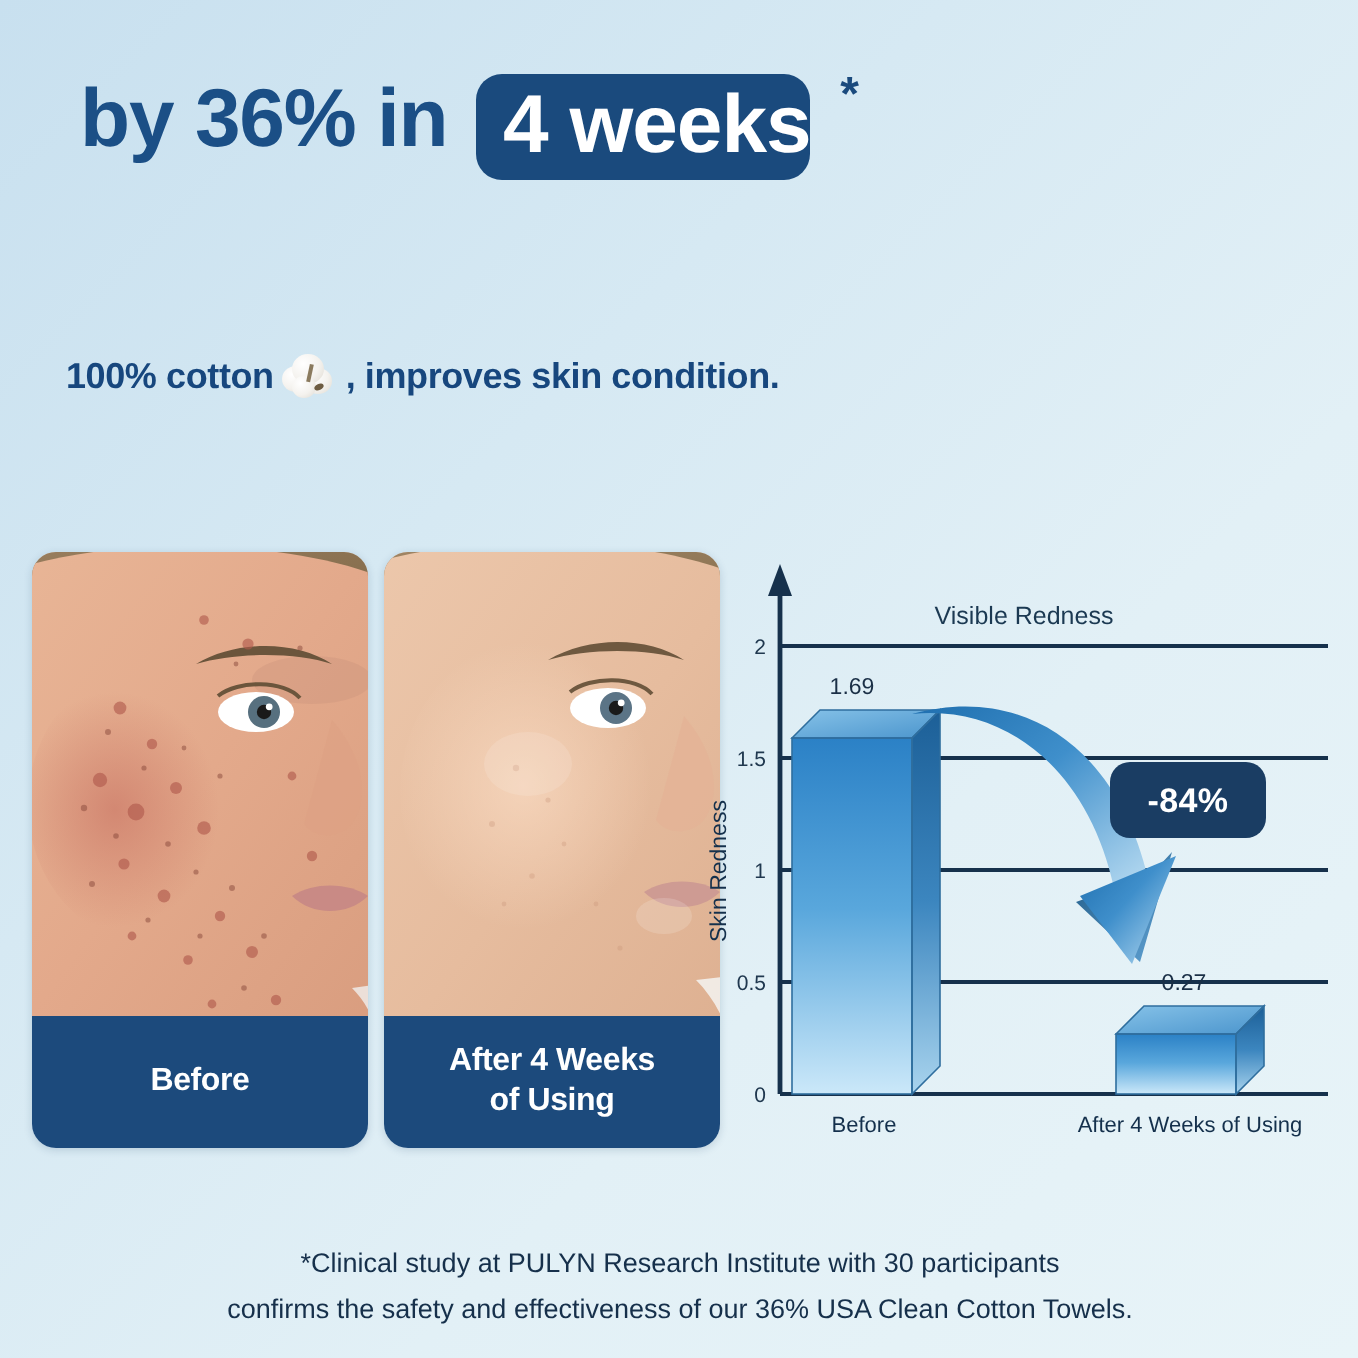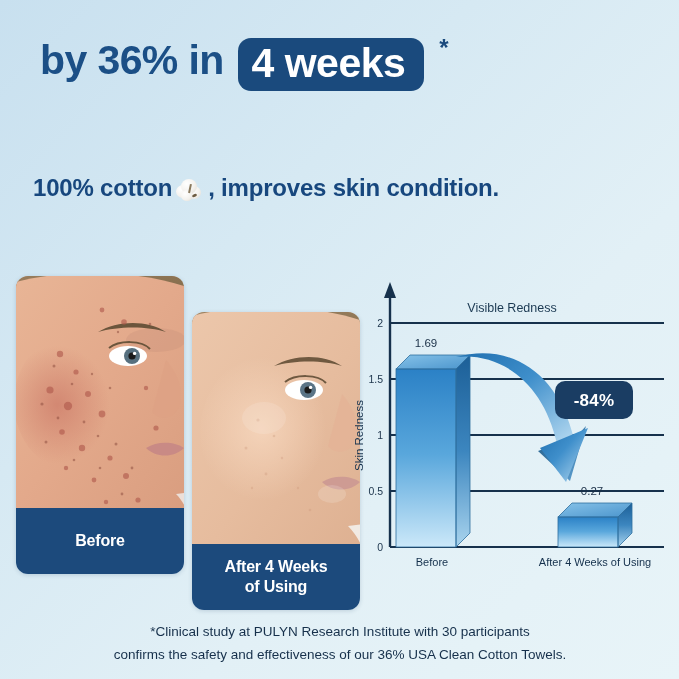"4 weeks" .pill { padding: 2px 19px 5px 14px -> 2px 0 5px 14px }
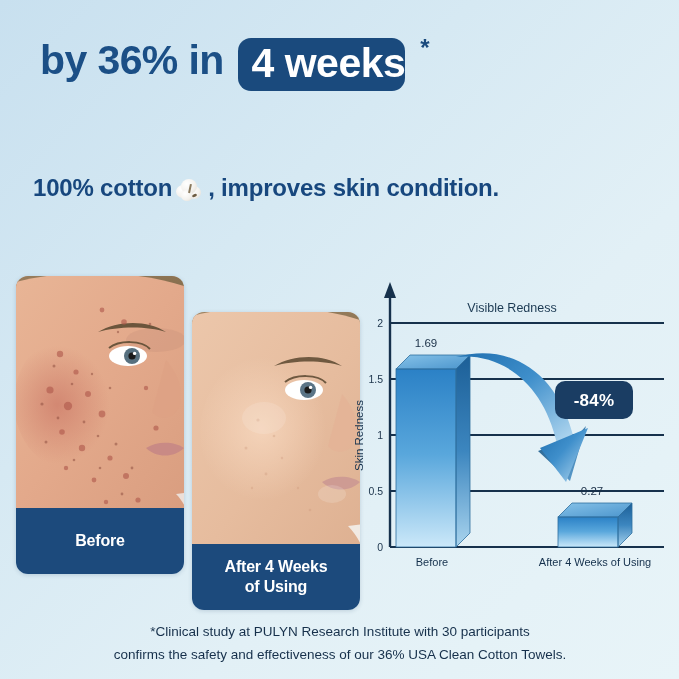"100% cotton , improves skin" .subcopy { font-size: 24px -> 18px }
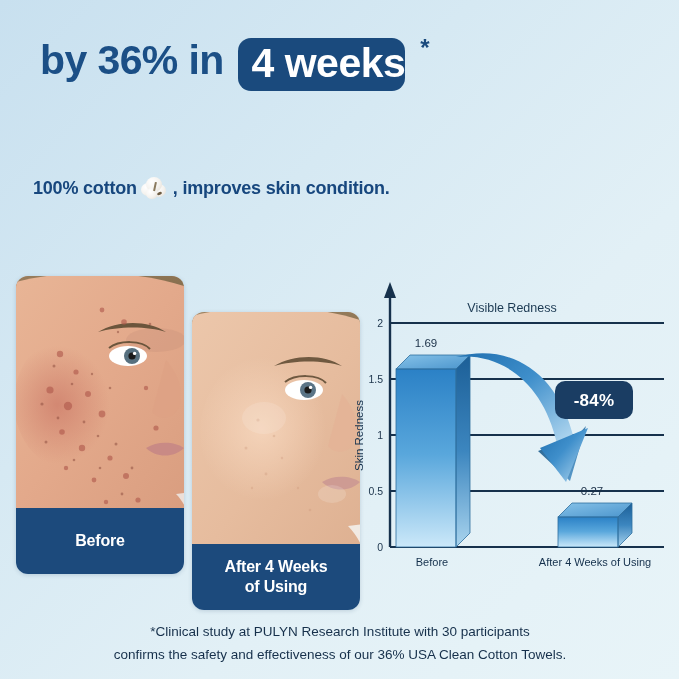"After 4 Weeks" #card-after { margin-top: 36px -> none }
